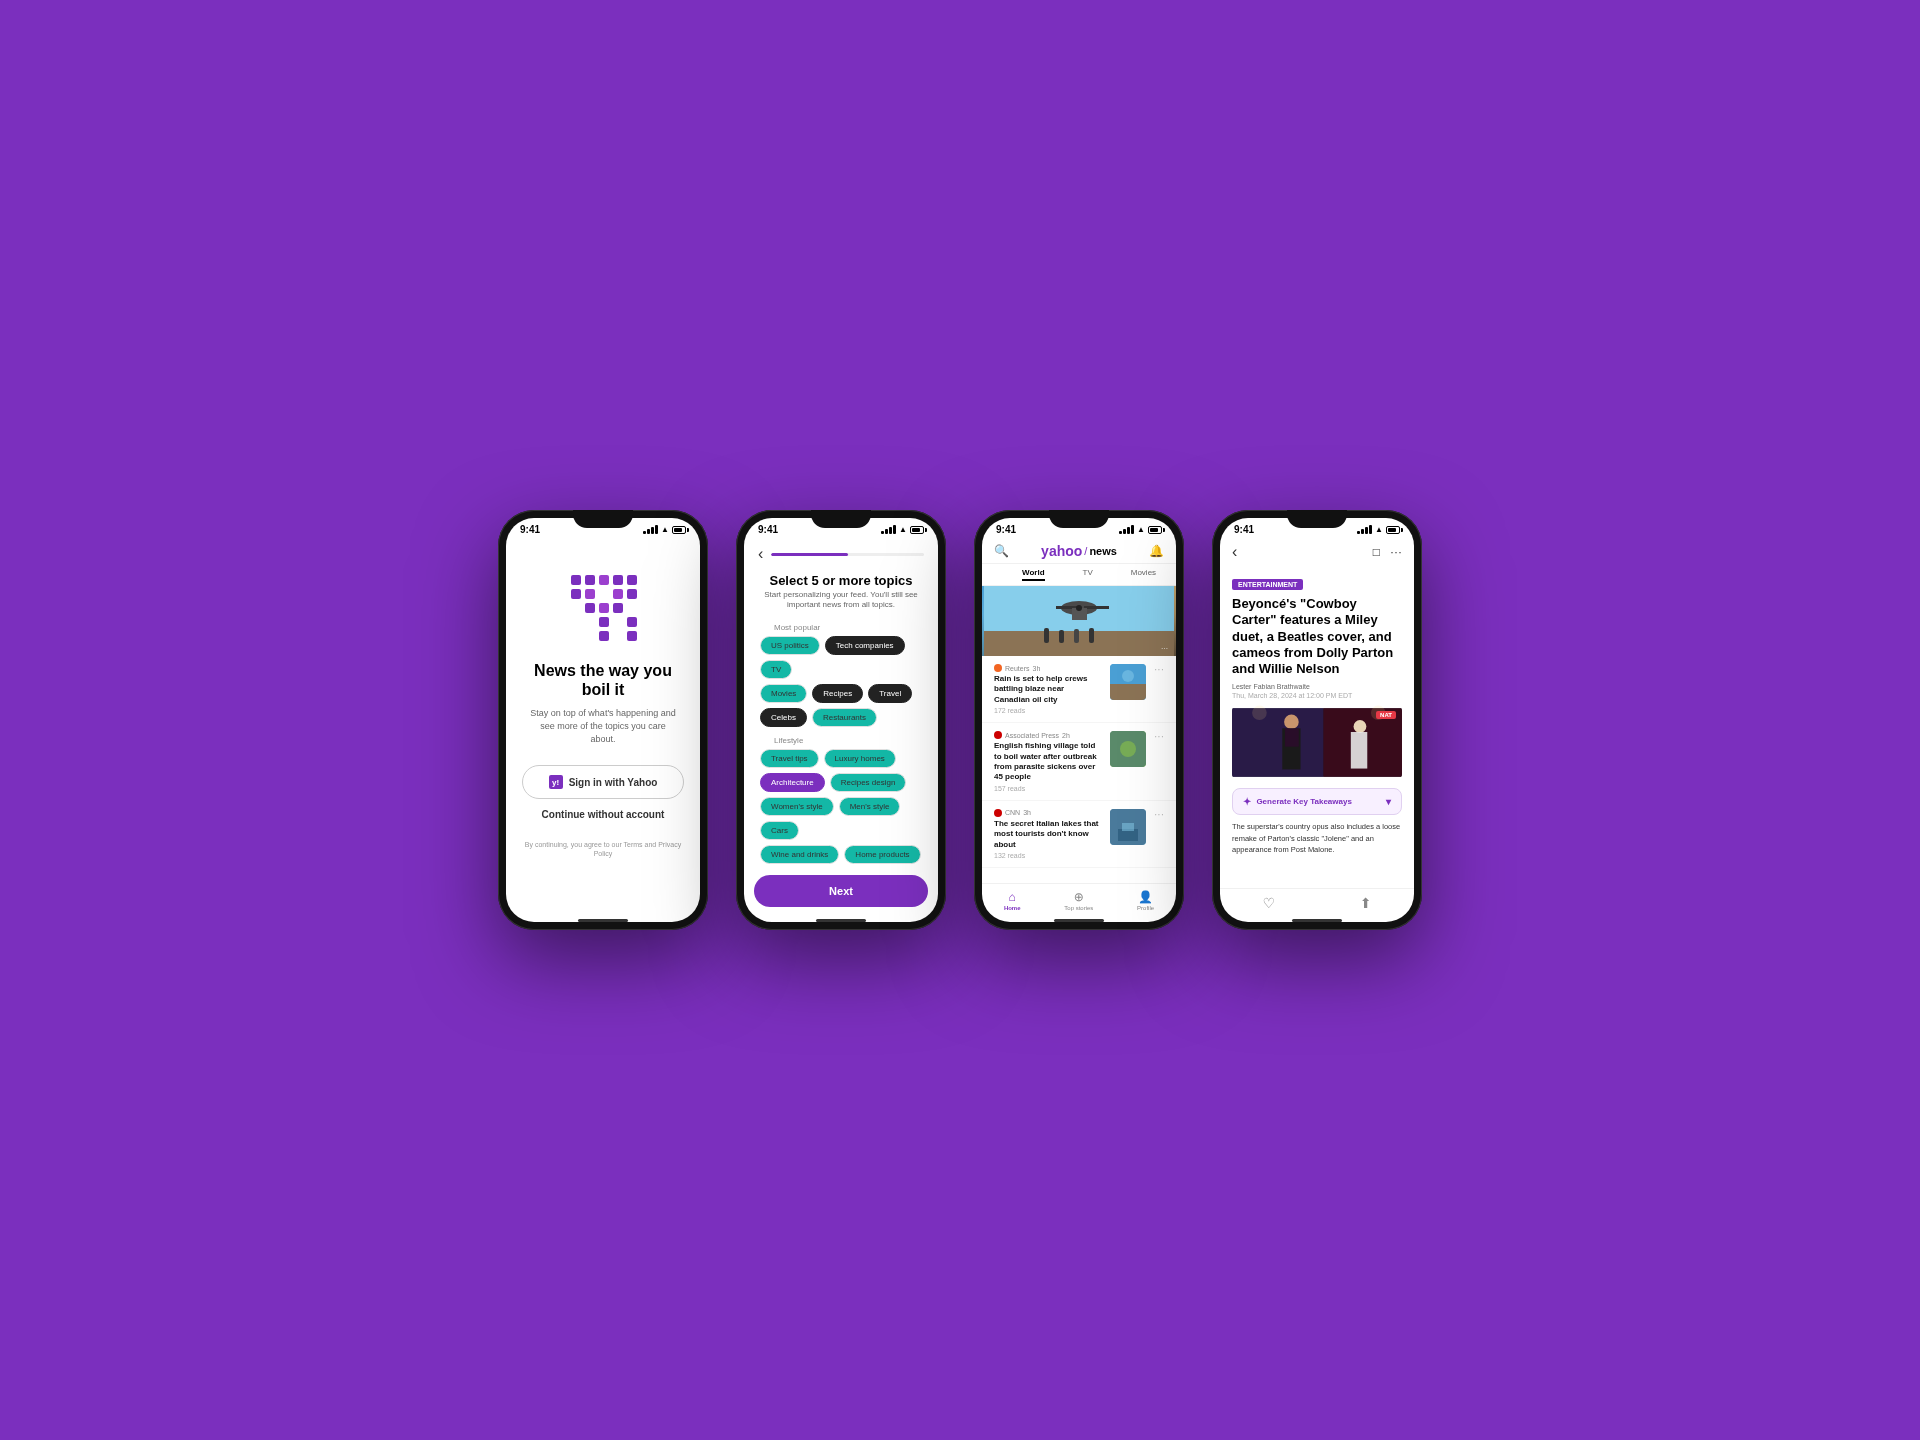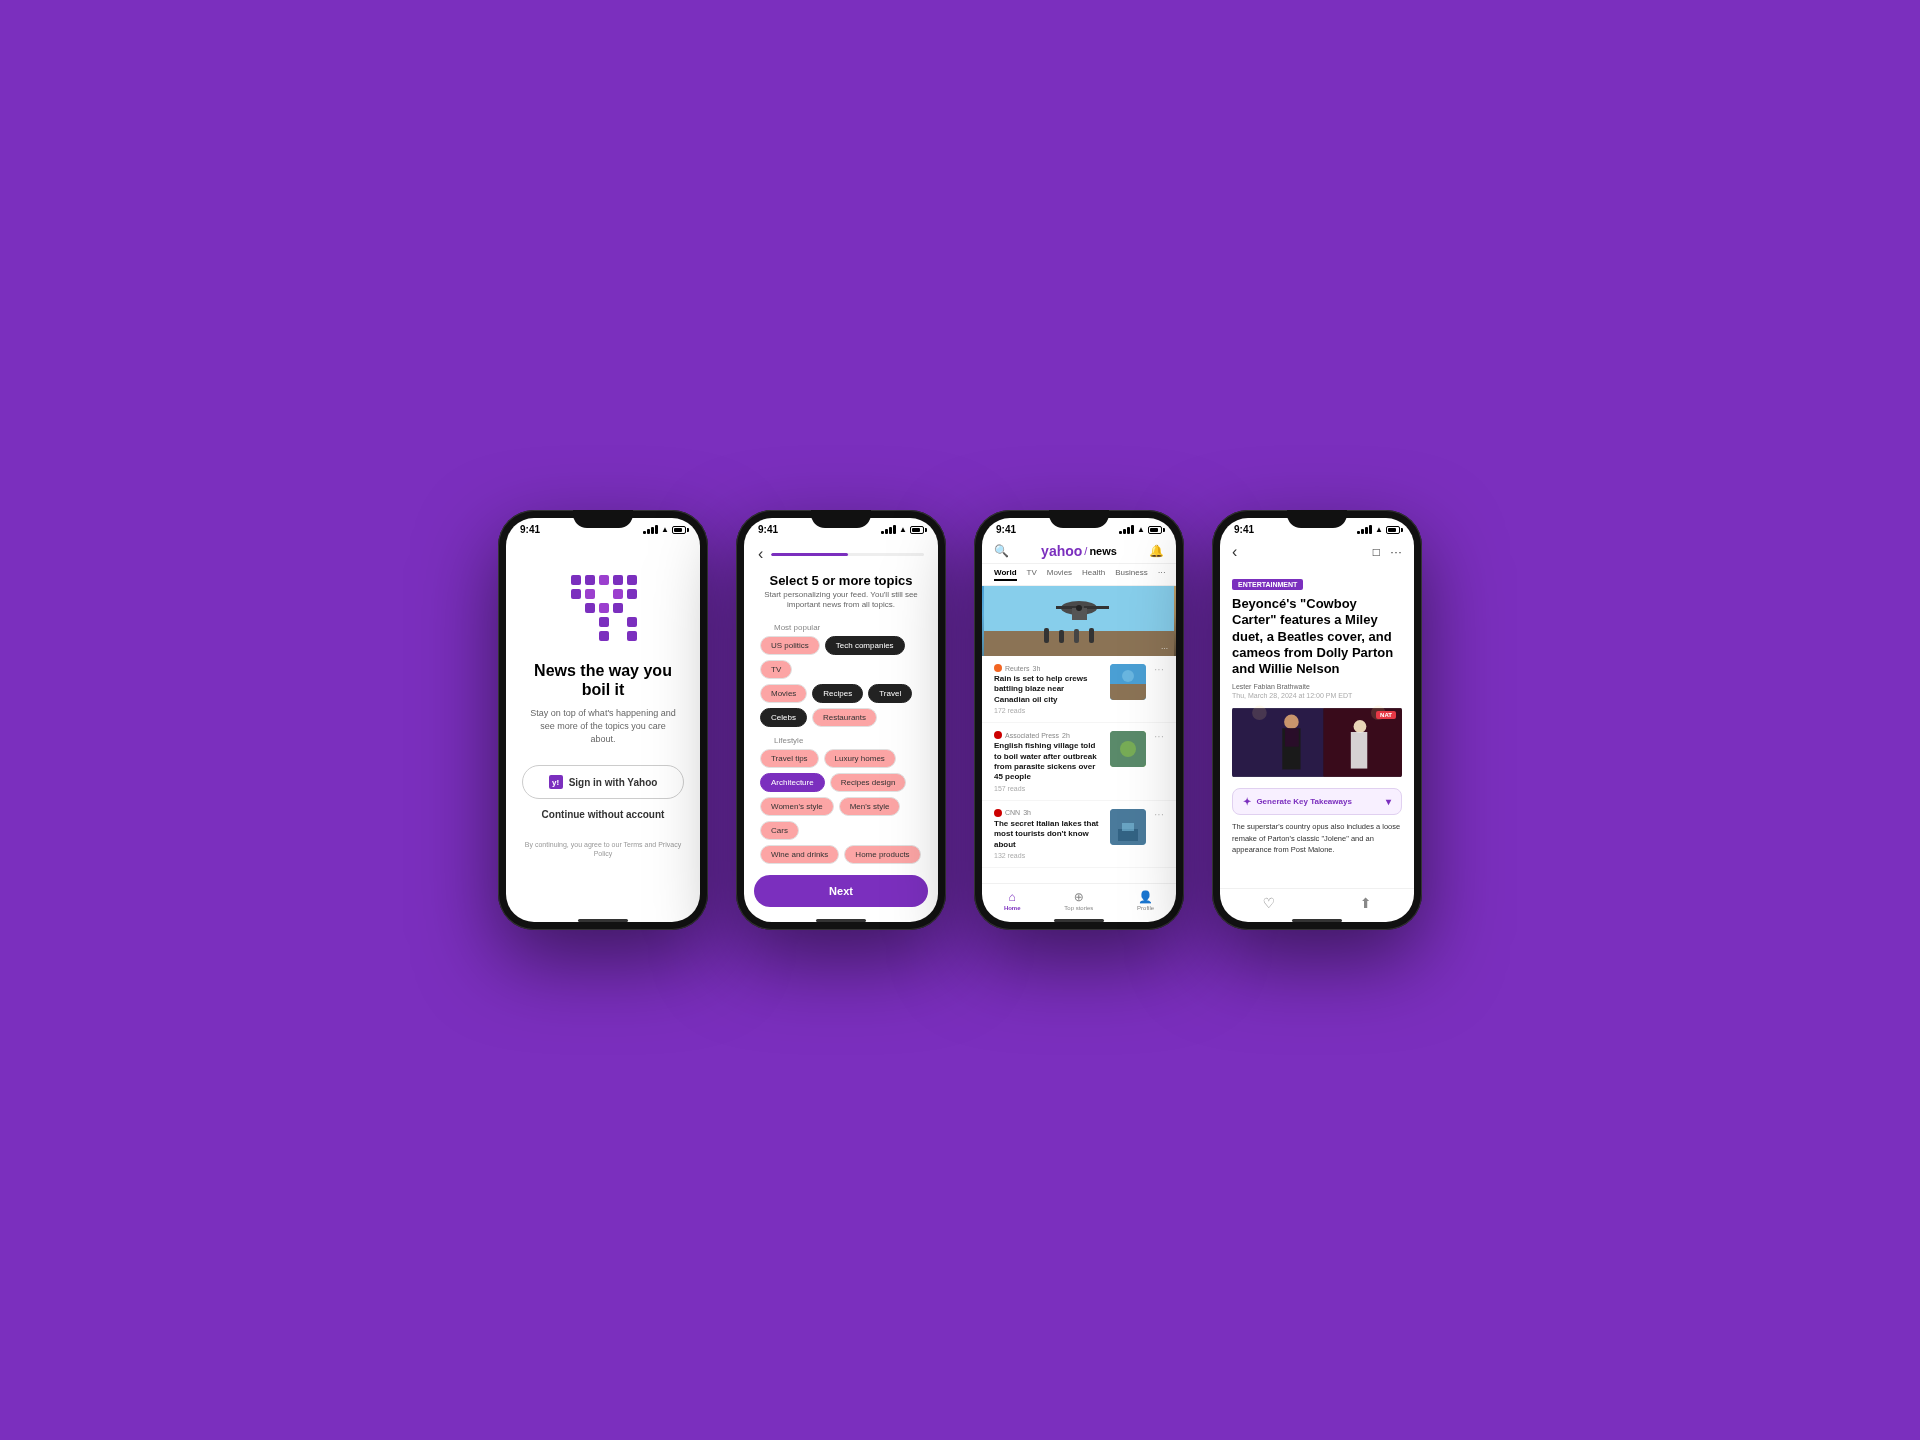"World" .news-tab { margin-left: none -> 28px }
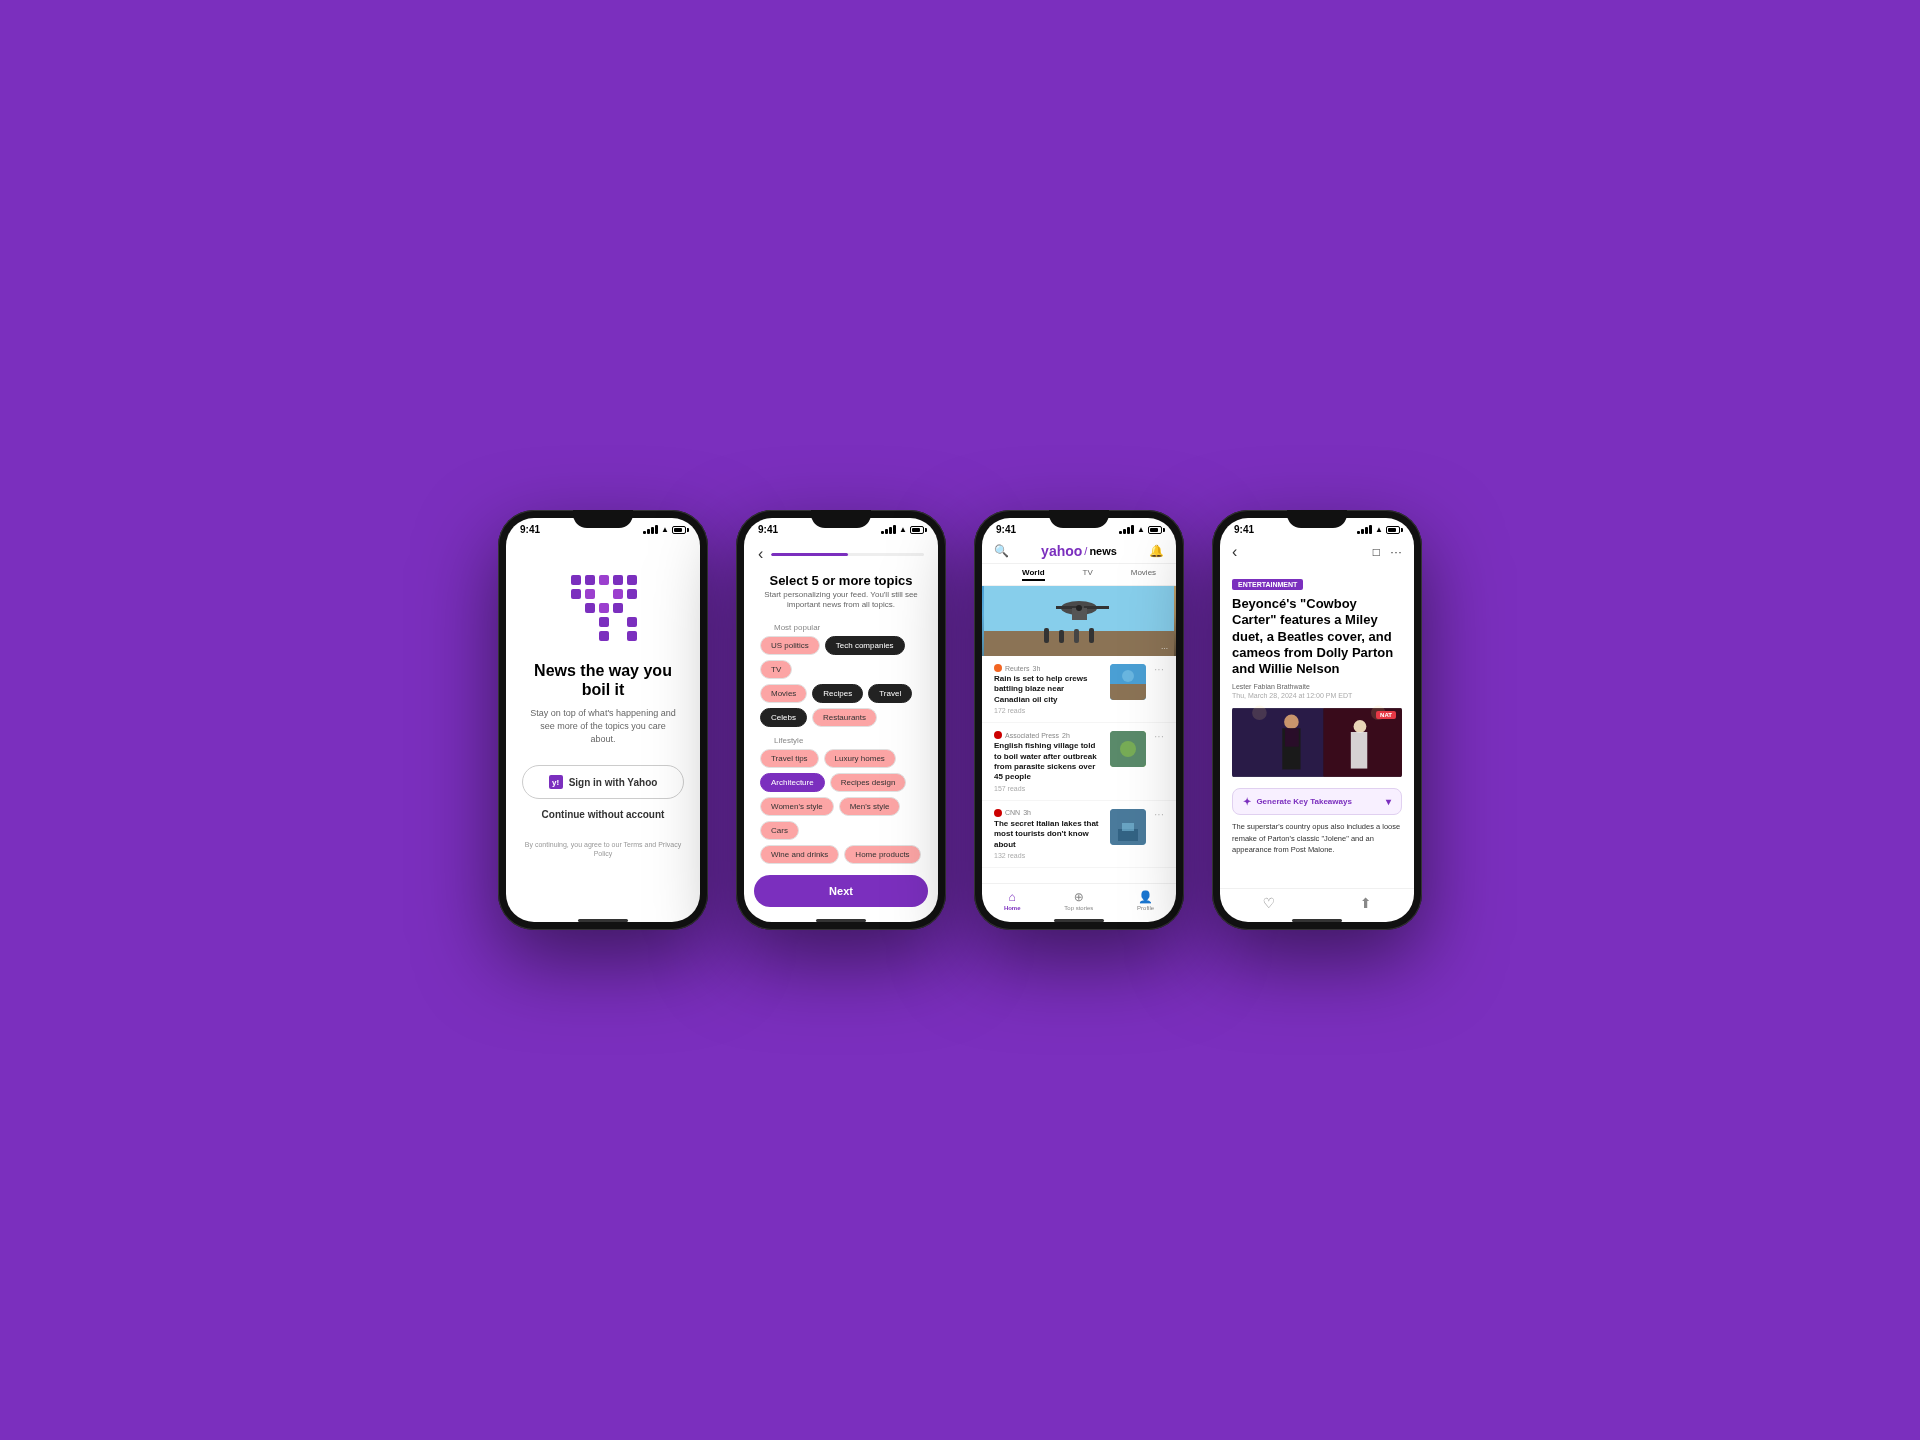"US politics" .topic-chip.default { background: #fca5a5 -> #14b8a6 }
